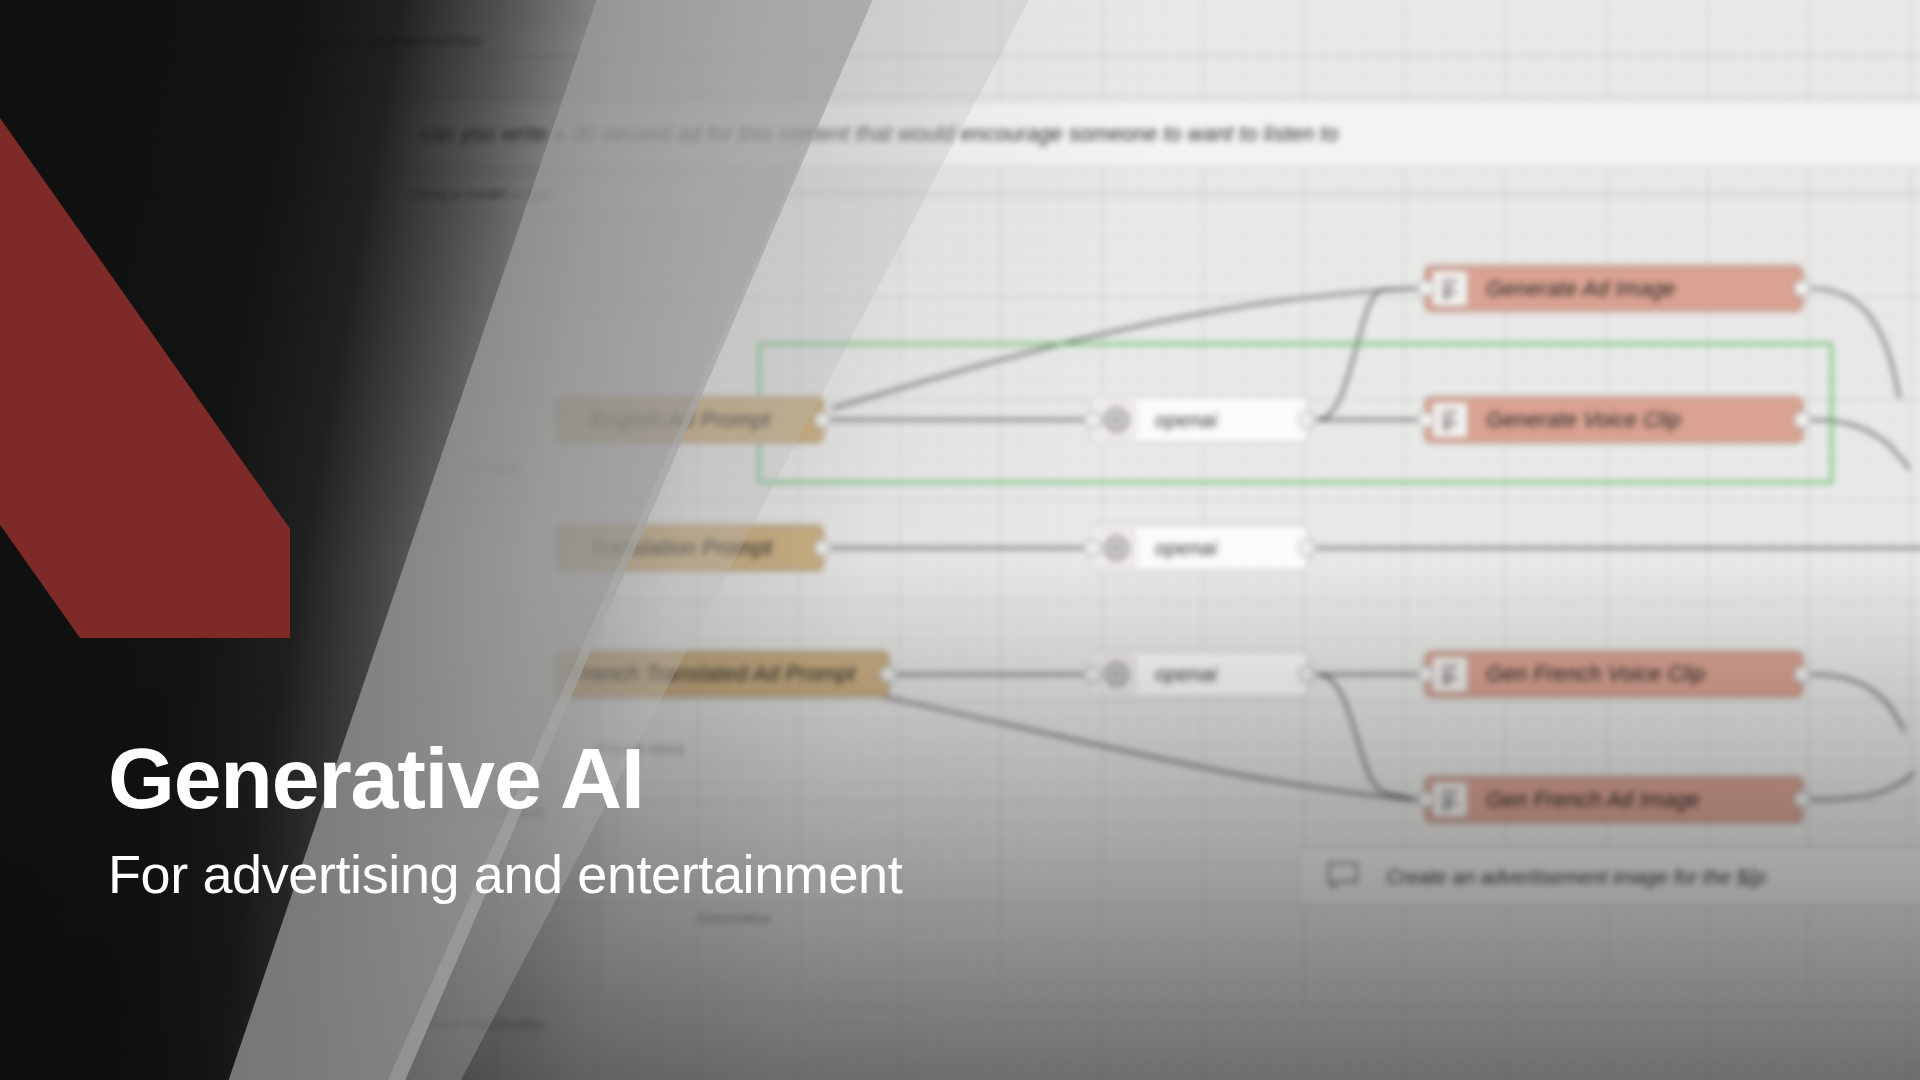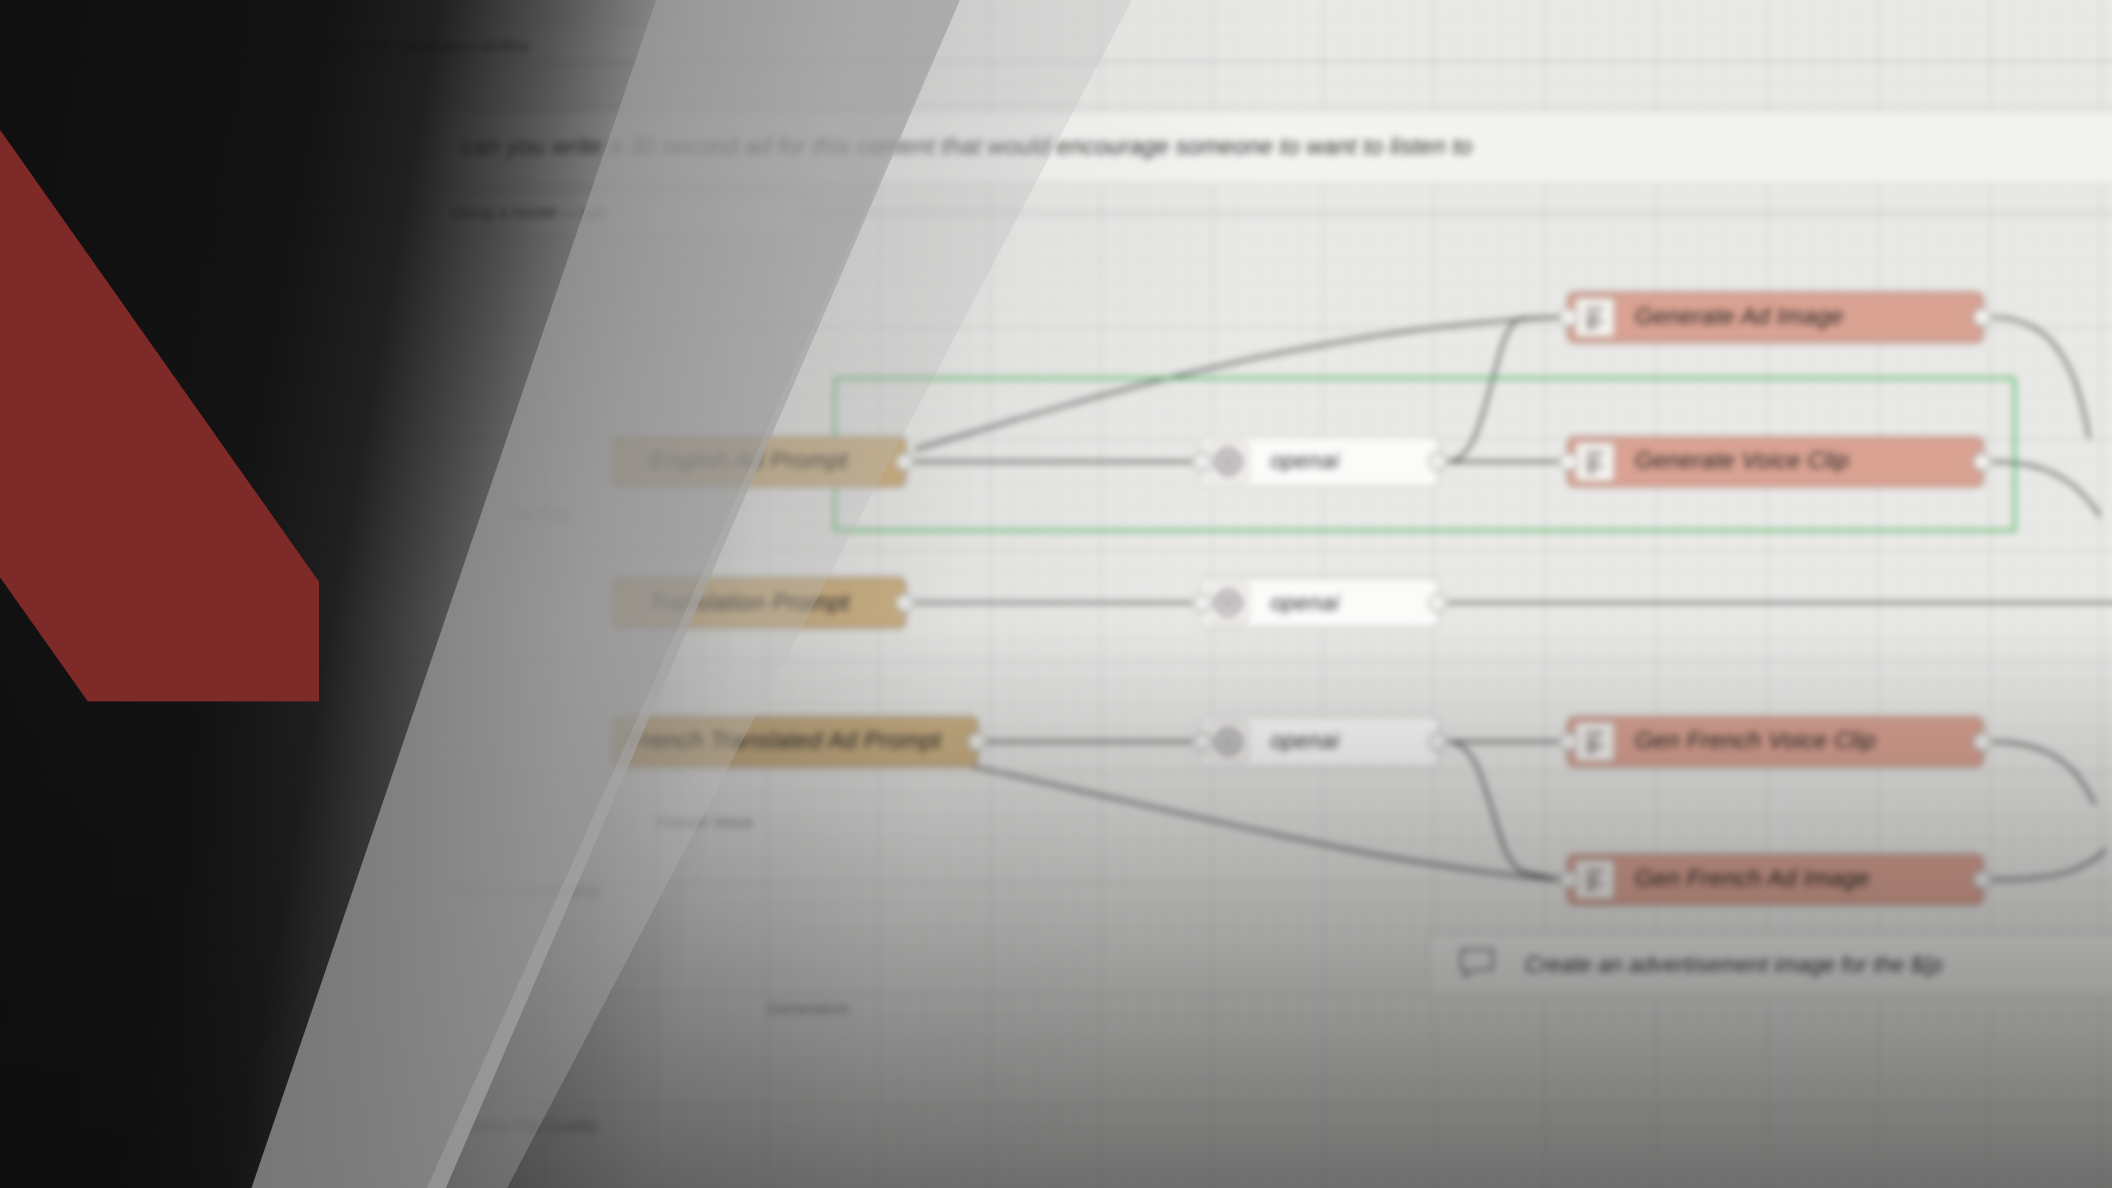"Generative AI" h1 { html: none -> <h1>Generative AI</h1> }
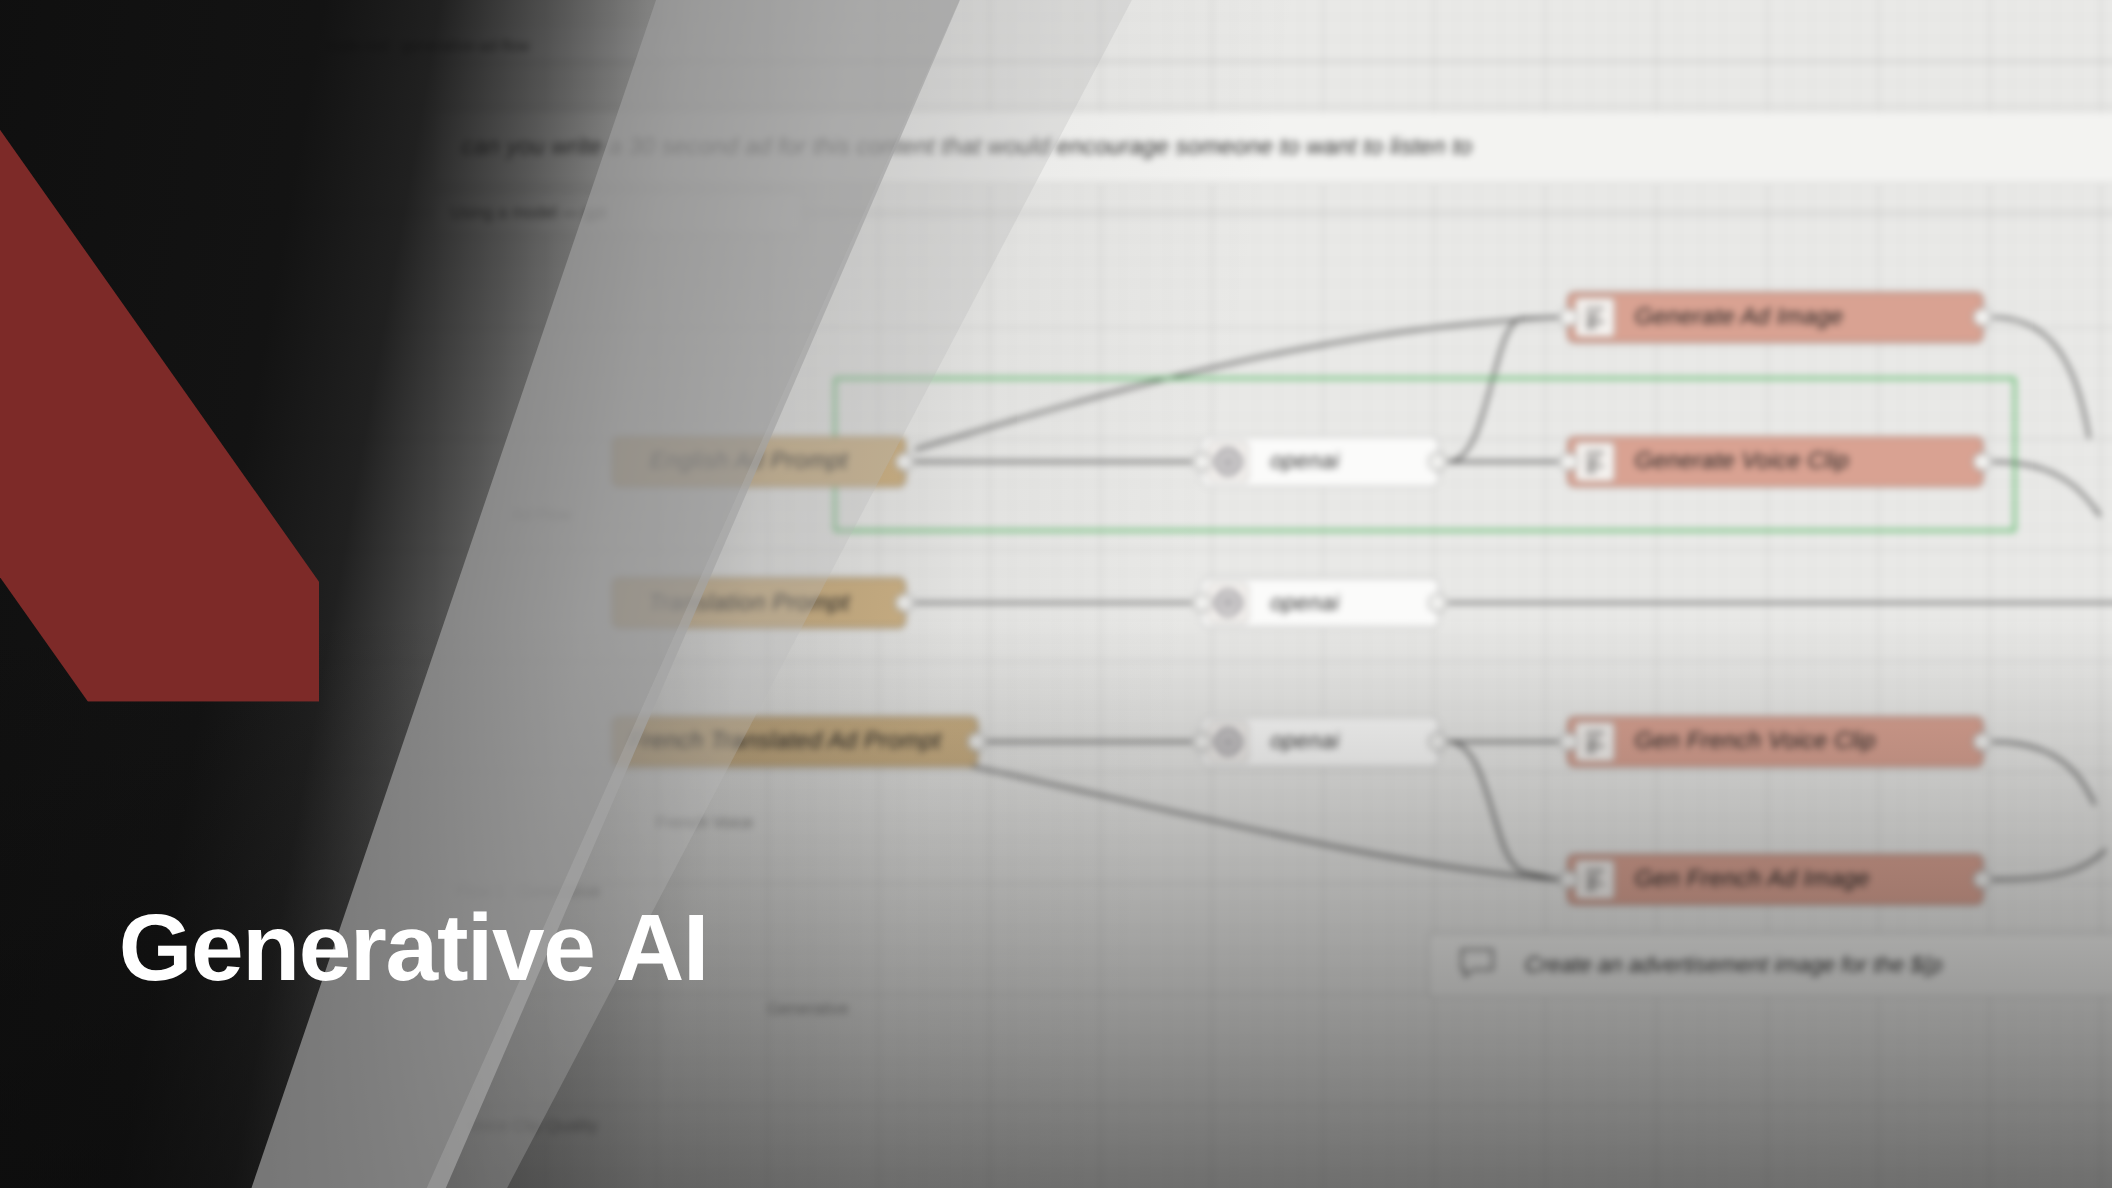"For advertising and entertainment" p { html: none -> <p>For advertising and entertainment</p> }
